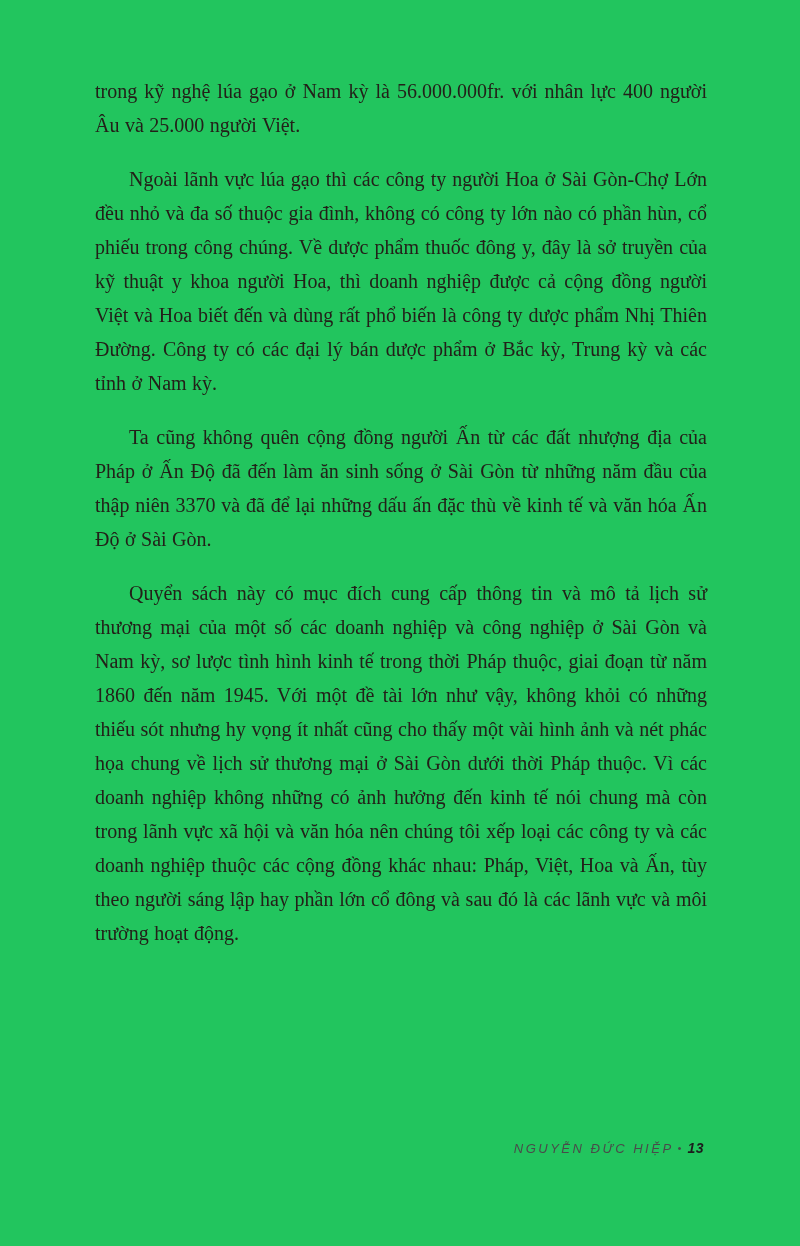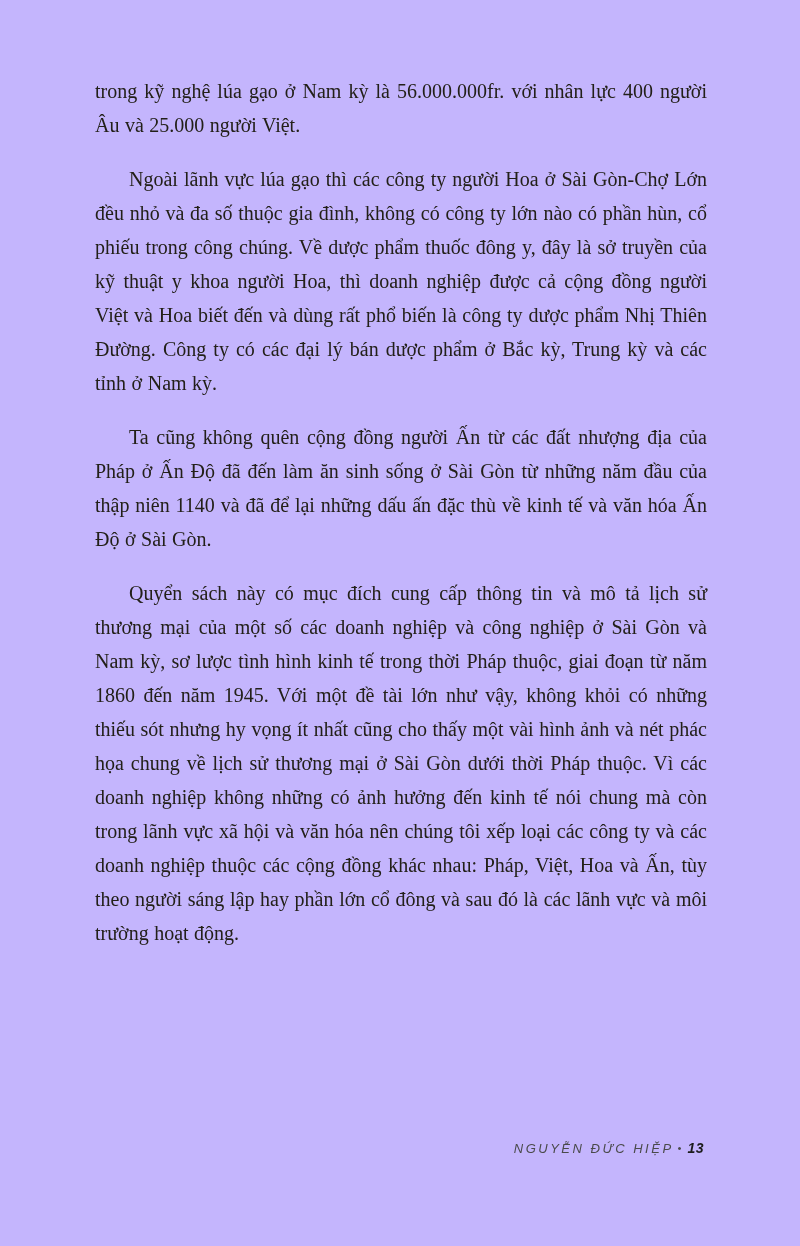"trong kỹ nghệ lúa gạo" .page { background: #c4b5fd -> #22c55e }
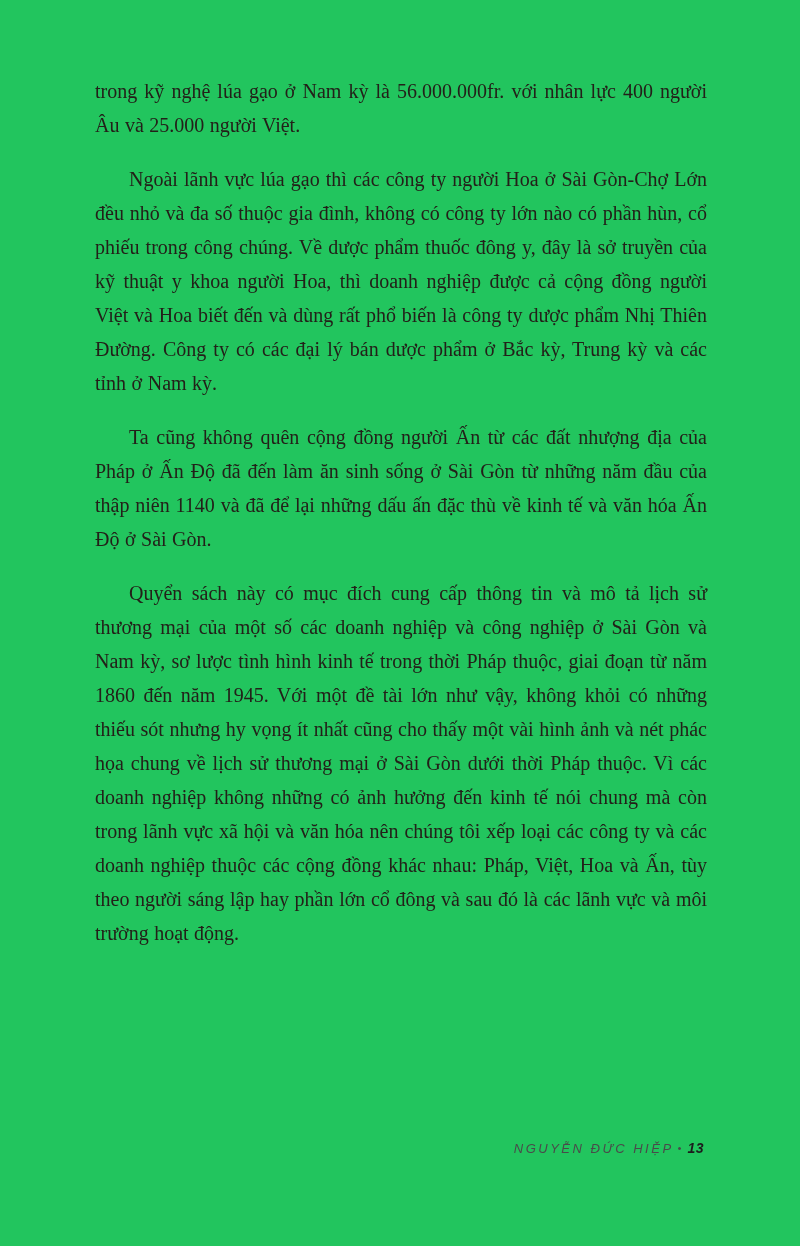"Ta cũng không quên cộng" p.para { text: 1140 -> 3370 }
